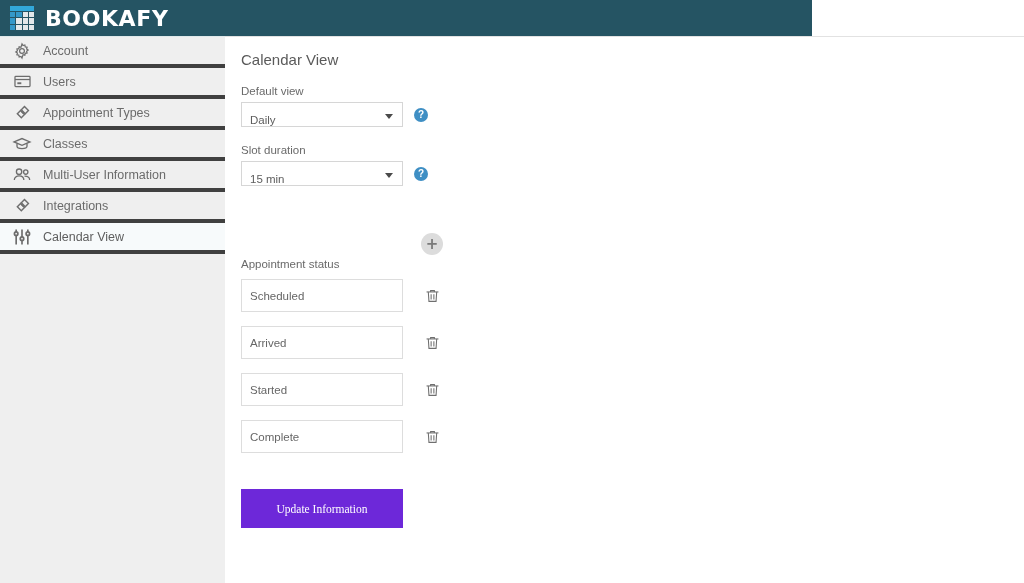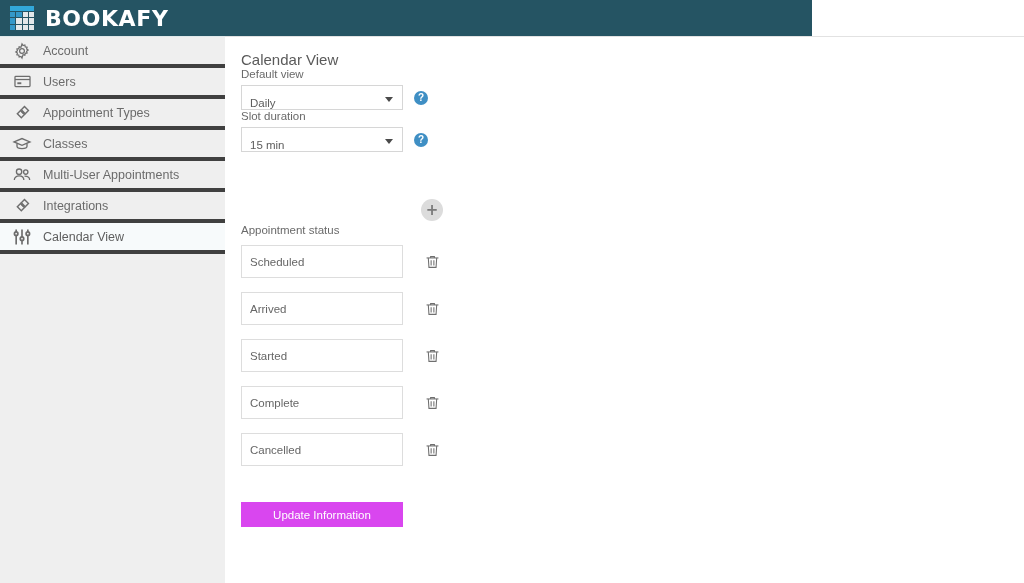"Default view" .field-block { margin-top: none -> 17px }
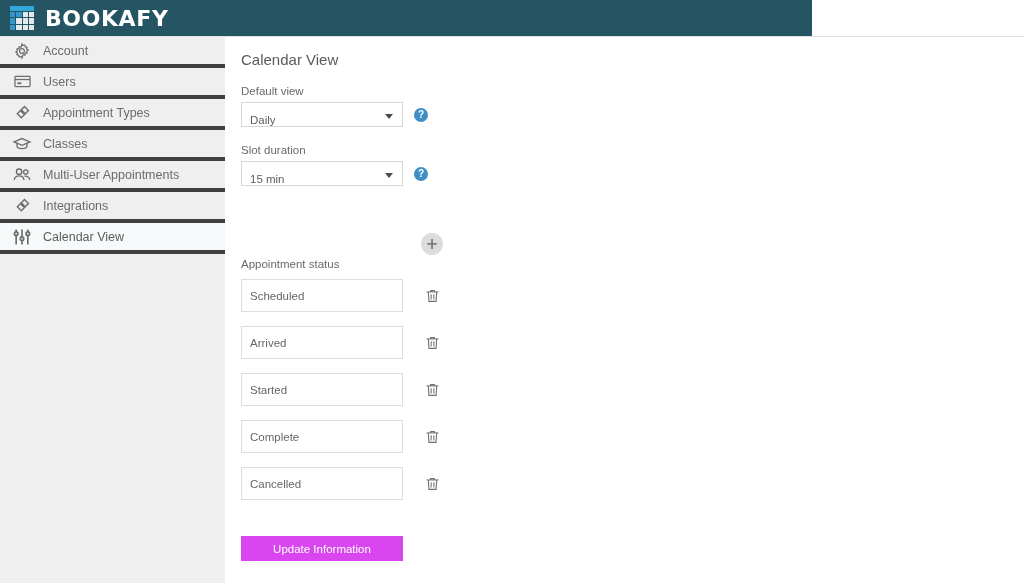"Multi-User Appointments" span.nav-label { text: Appointments -> Information }
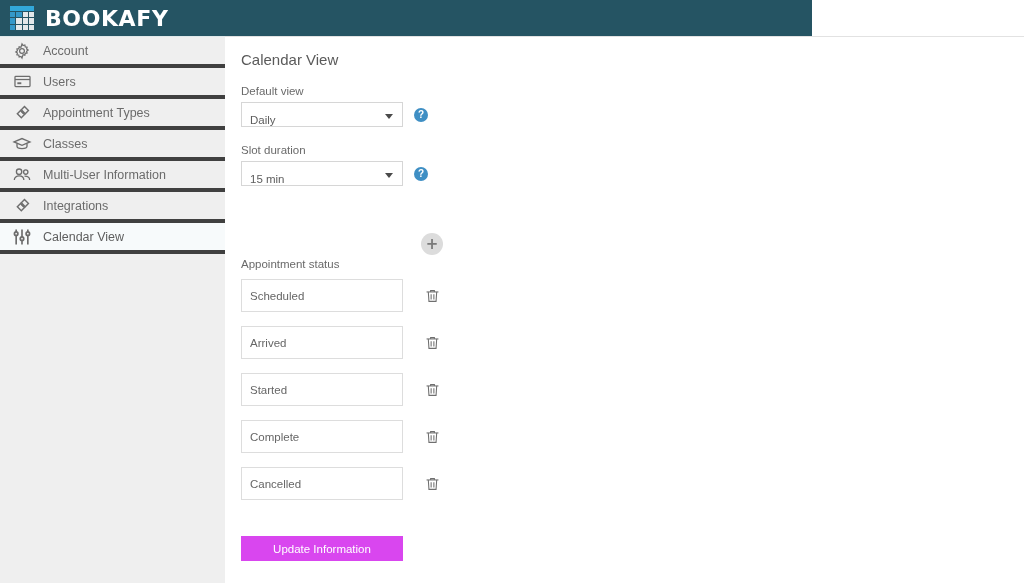"Cancelled" div.status-row { html: <div> <input> <span> <svg> <line></line> <path></path> <path></path> <line></line> <line></line> </svg> </span> </div> -> none }
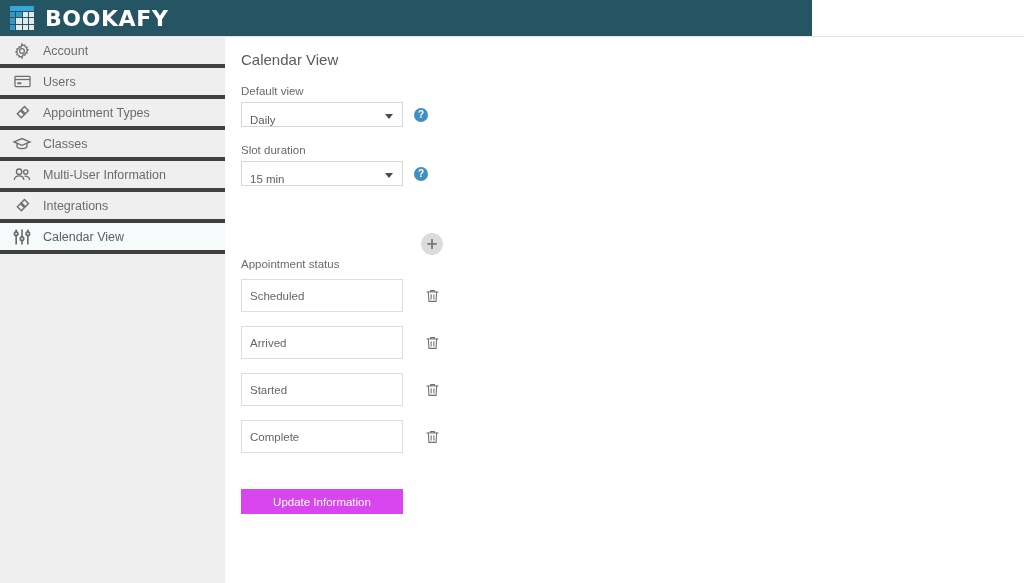"Update Information" .update-btn { background: #d946ef -> #6d28d9; font-family: Liberation Sans, sans-serif -> Liberation Serif, serif; height: 25px -> 39px }
